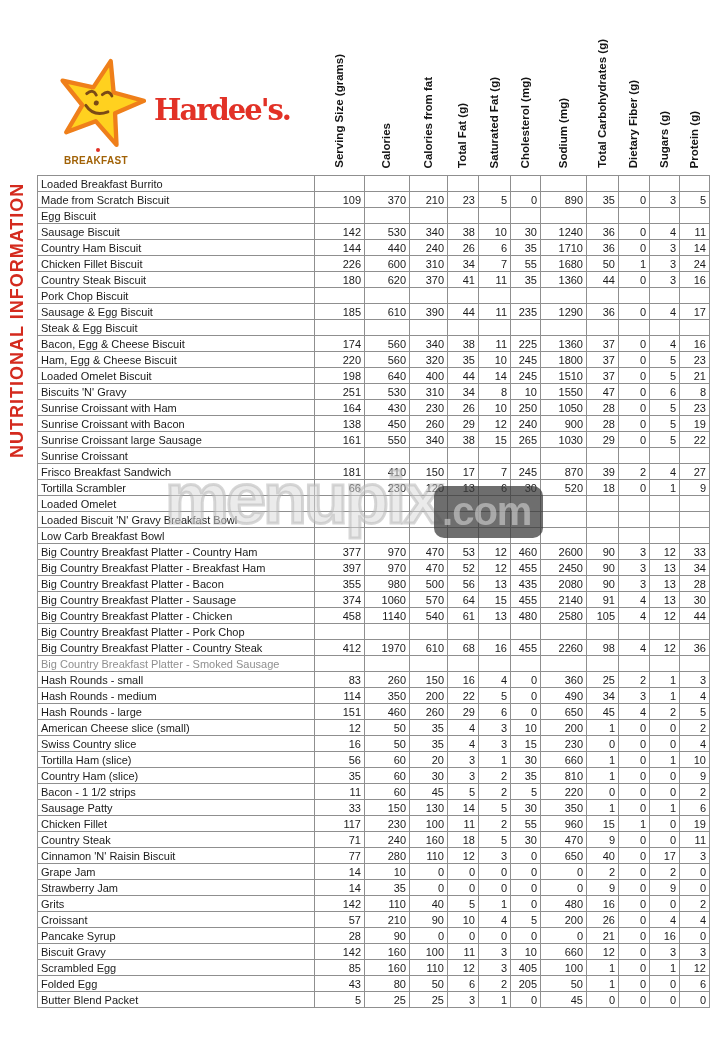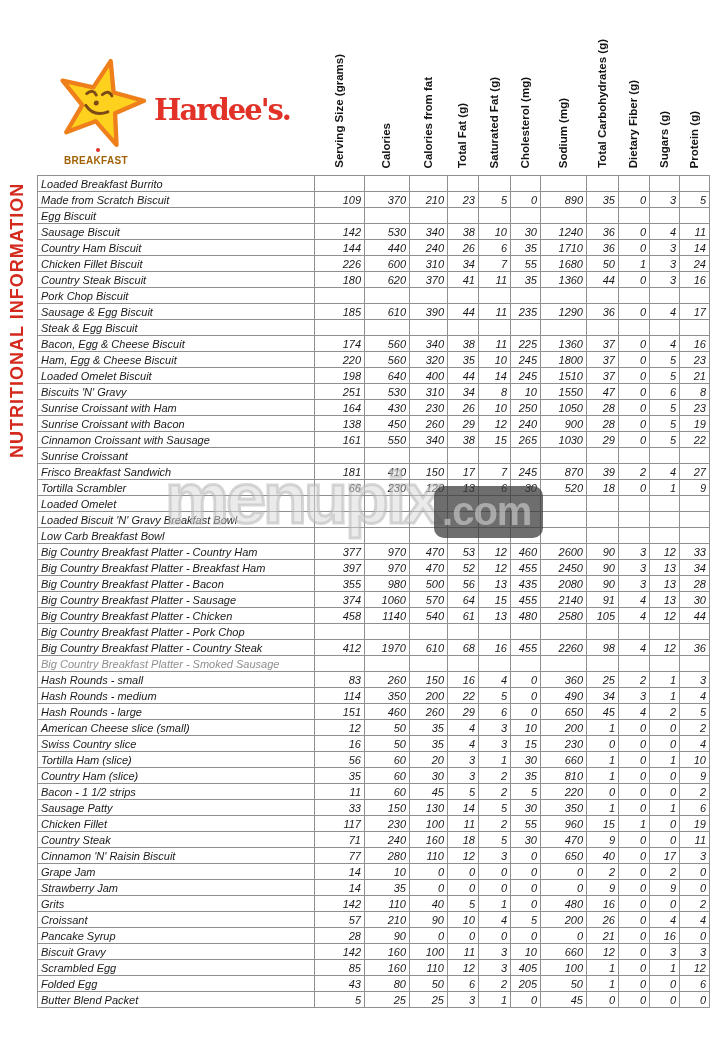"Loaded Breakfast Burrito" tbody { font-style: italic -> none }
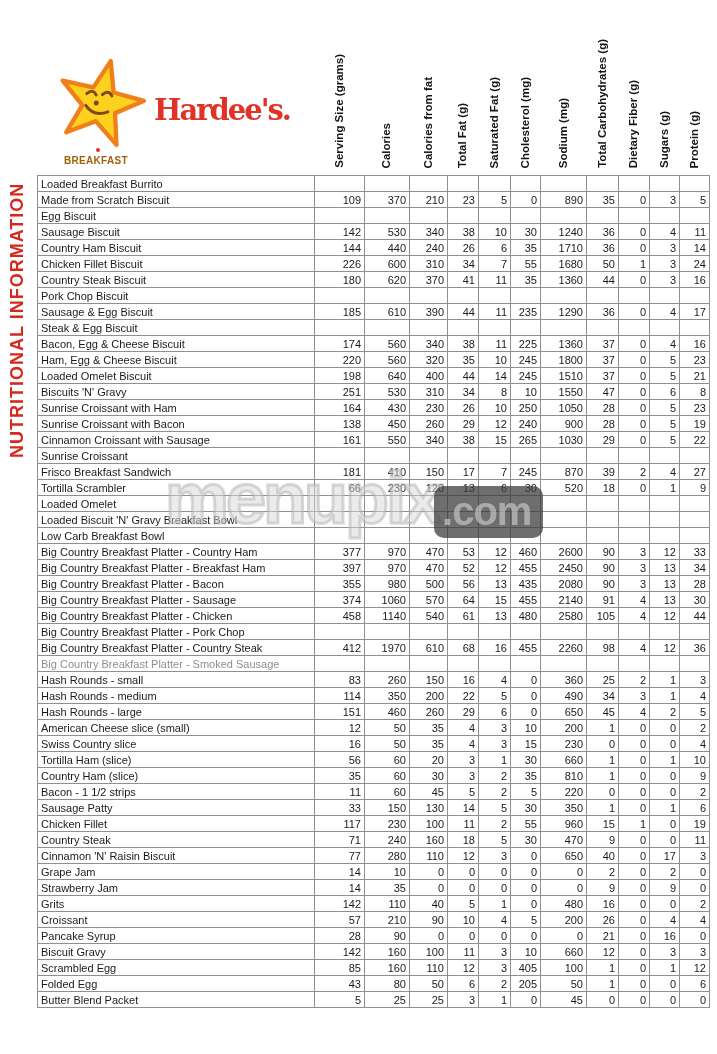"Cinnamon Croissant with Sausage" td.name { text: Cinnamon Croissant with -> Sunrise Croissant large }
